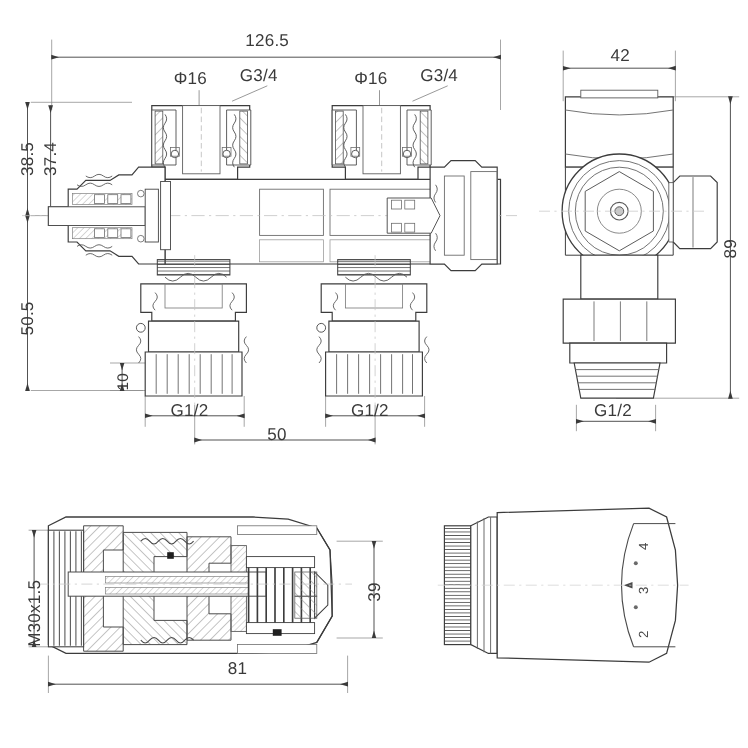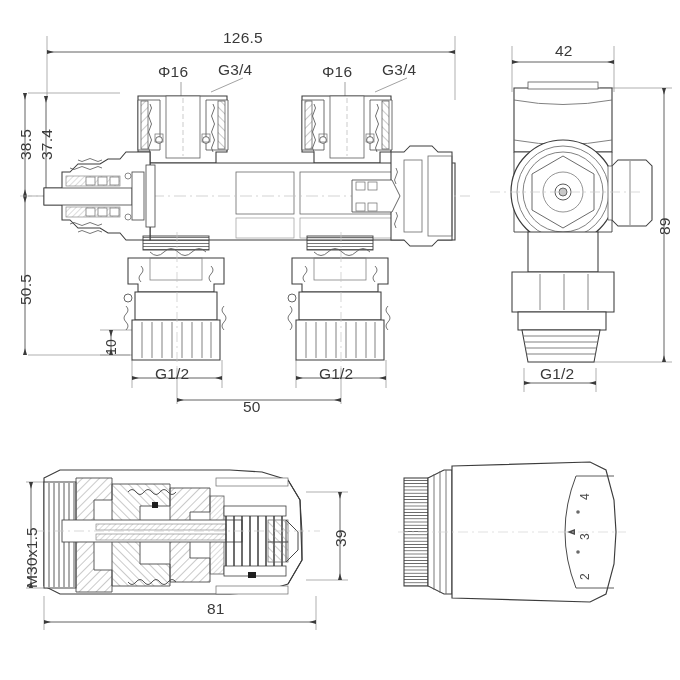"50" div.dimtext { top: 399px -> 388px }
